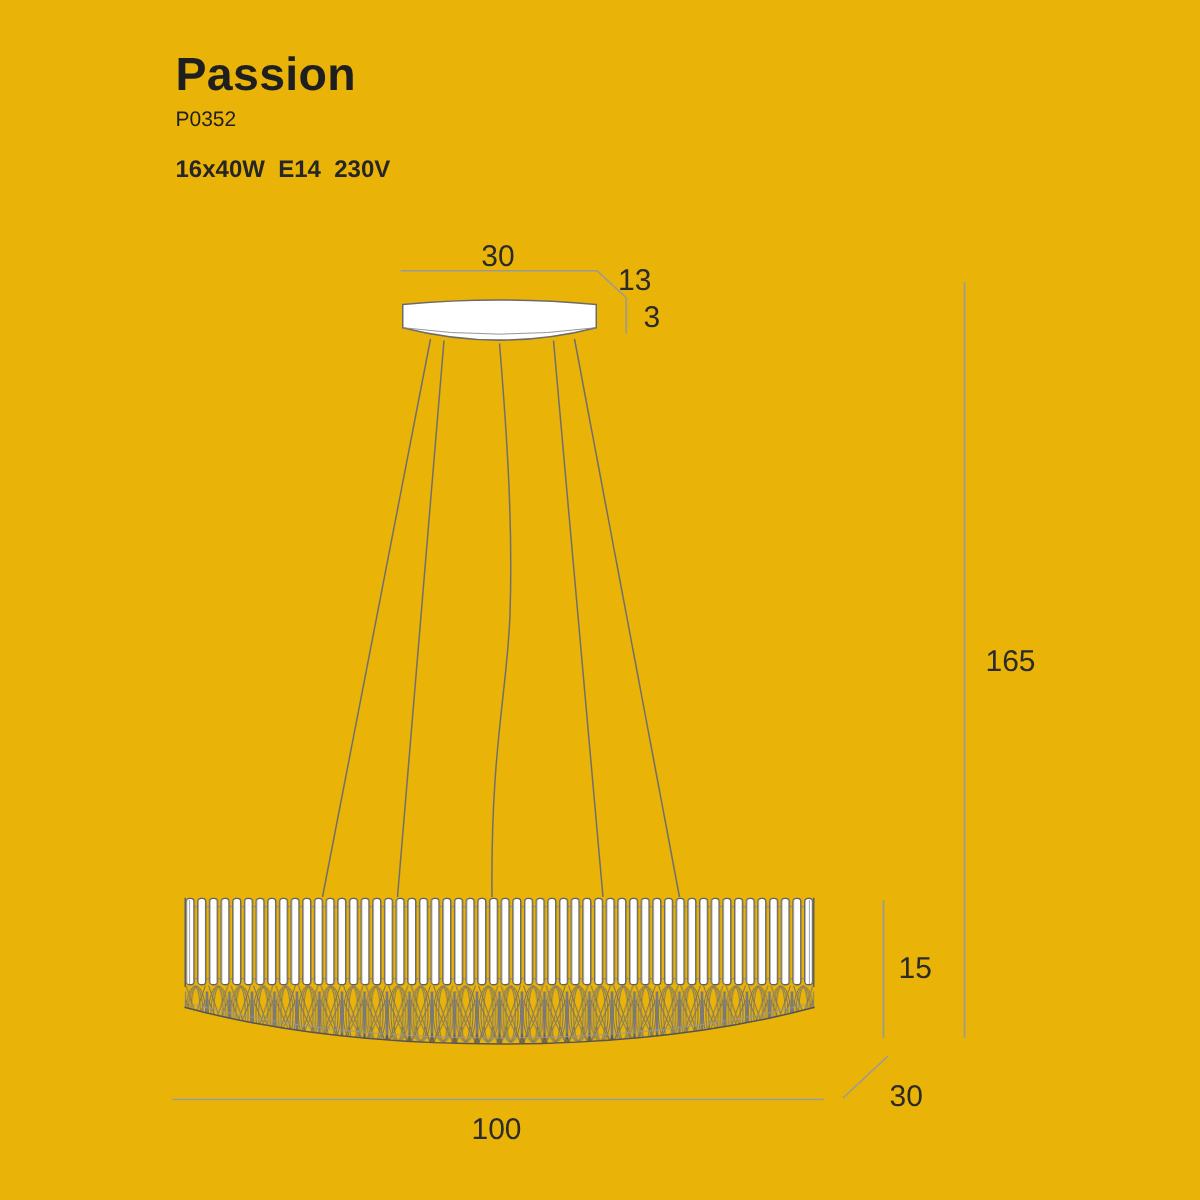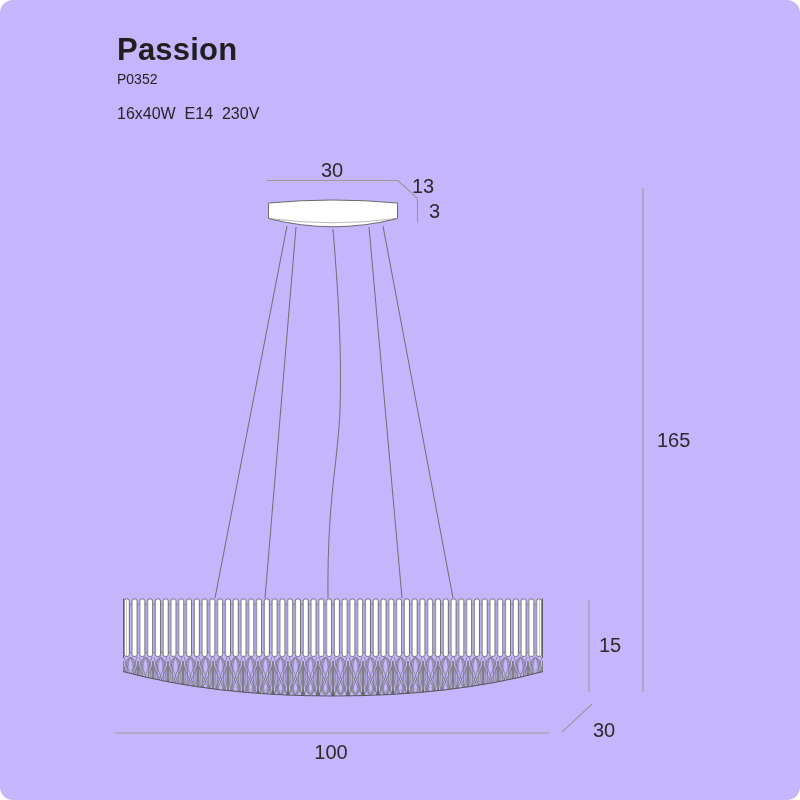"Passion" .page { background: #c4b5fd -> #eab308; border-radius: 13px -> none }
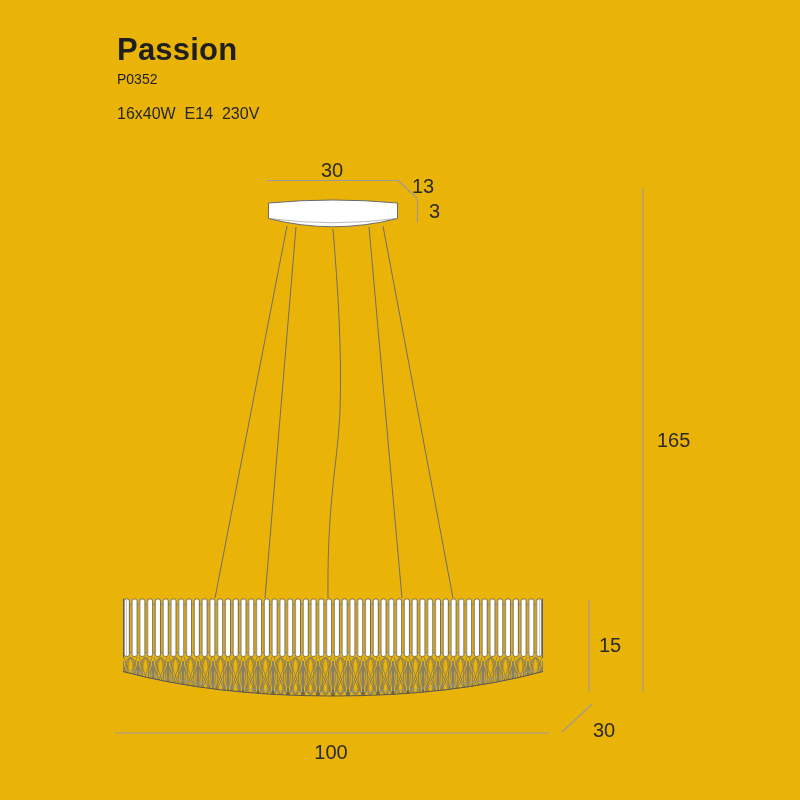"16x40W E14 230V" .product-spec { font-weight: 400 -> 700 }
